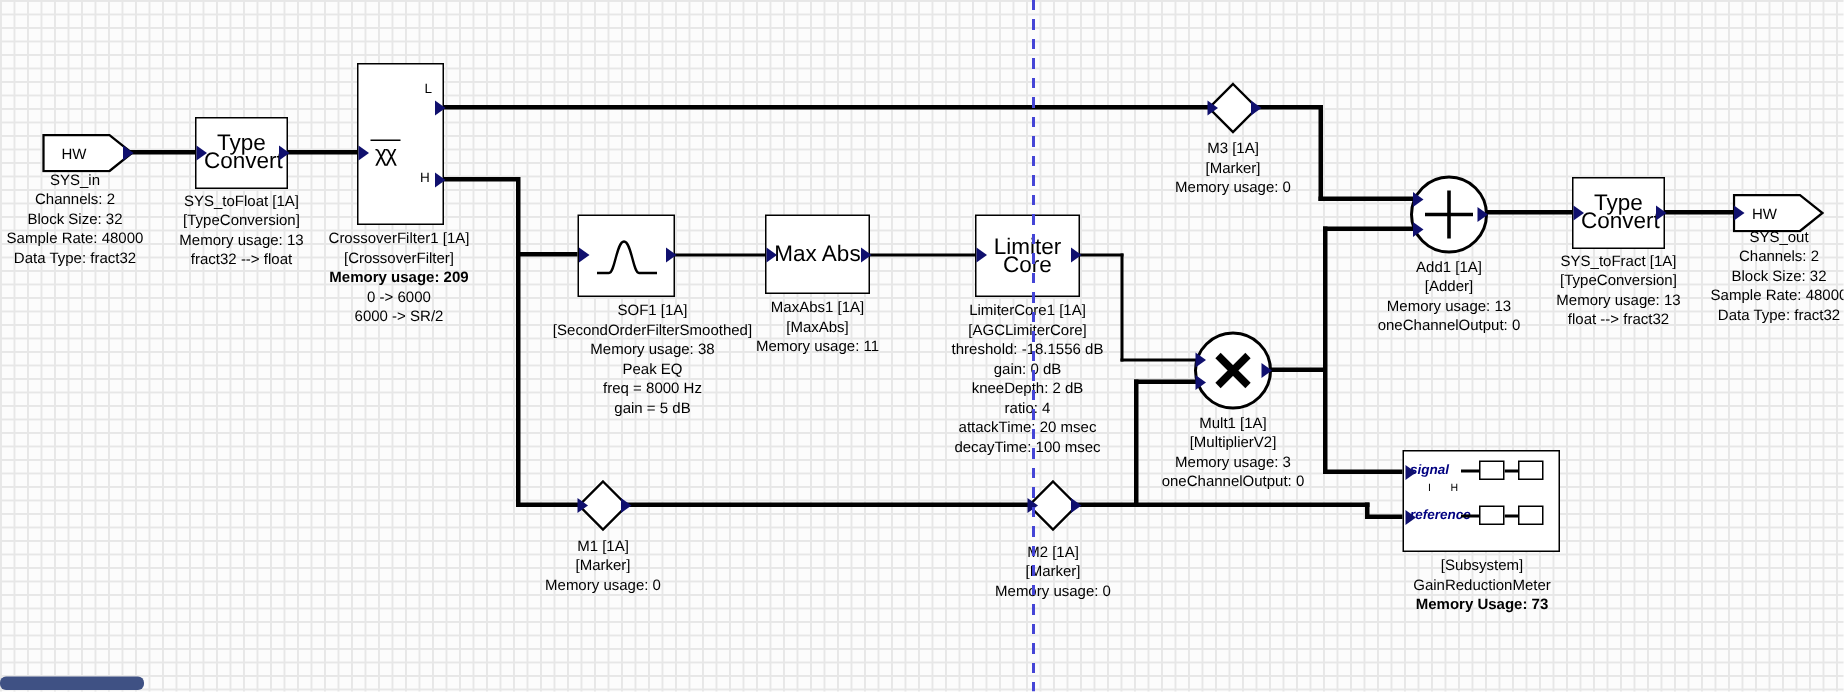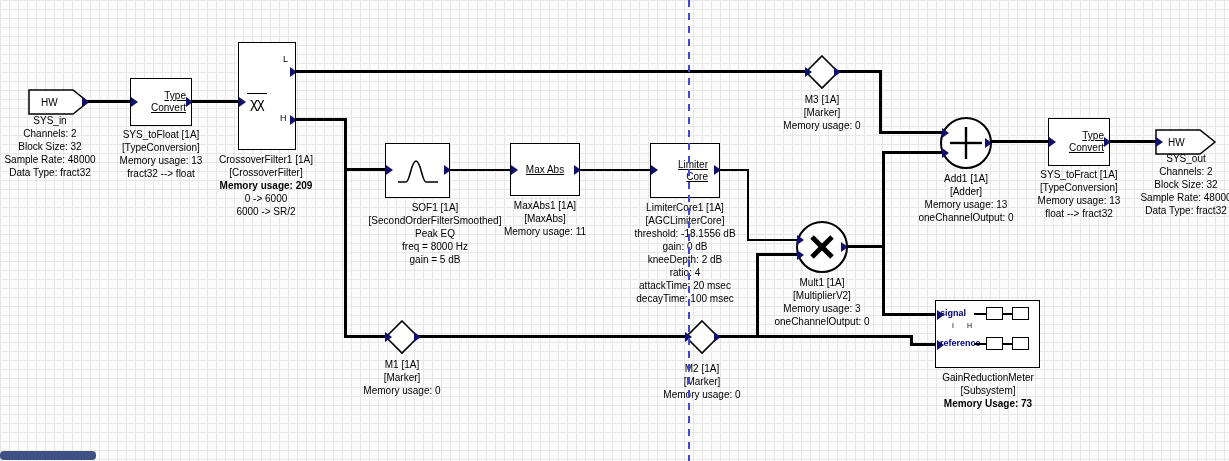"Type Convert" .block .title { font-size: 10px -> 15px; text-align: right -> center; text-decoration: underline -> none }
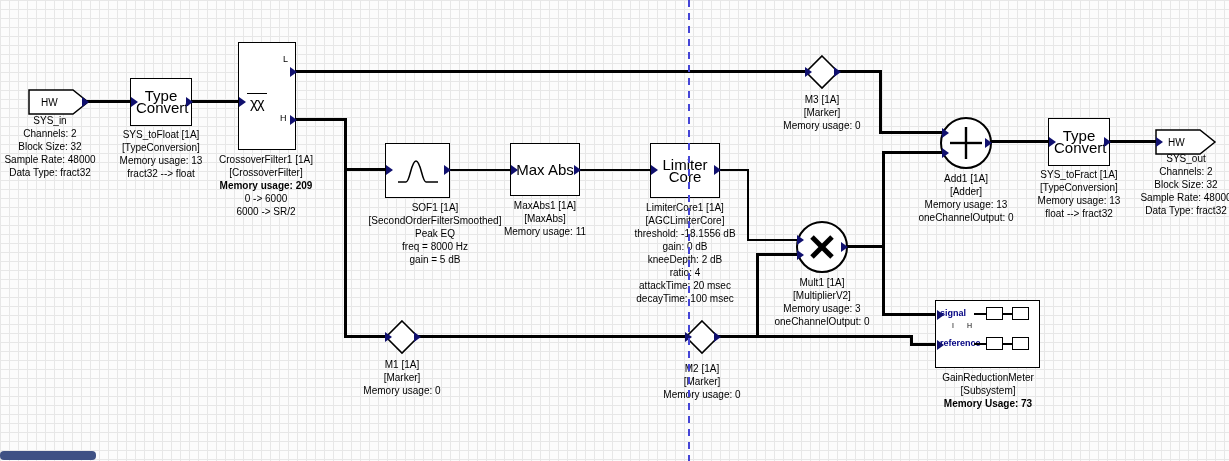"Memory usage: 38" div.lbl-line { html: none -> <div>Memory usage: 38</div> }
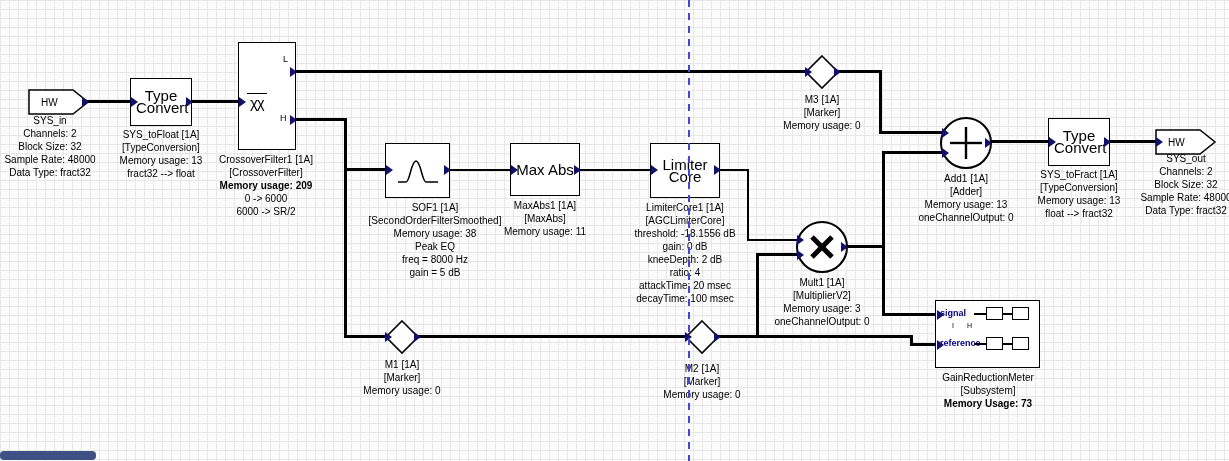"signal" .io-lbl { font-style: none -> italic }
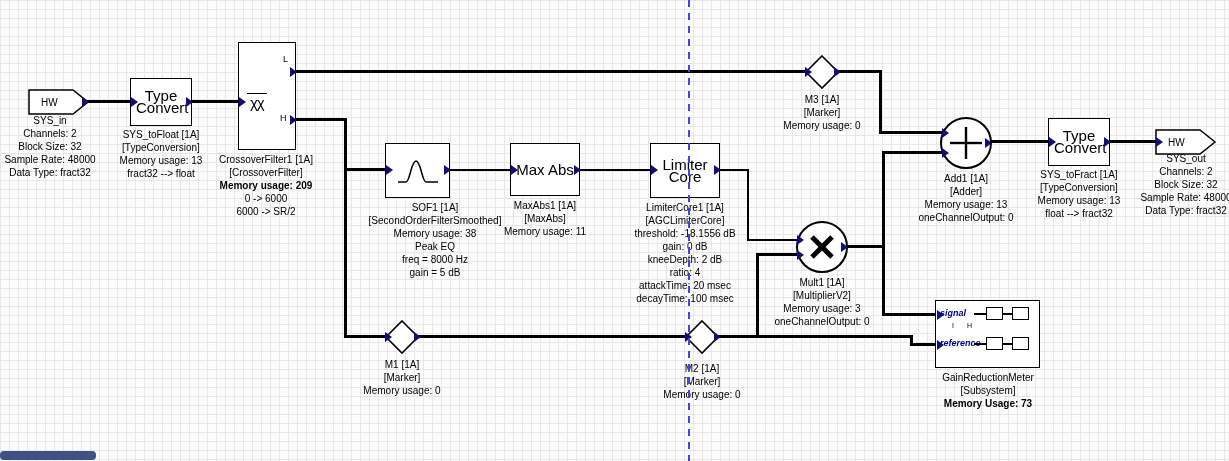"GainReductionMeter" div.lbl-line { order: before "[Subsystem]" -> after "[Subsystem]" }
